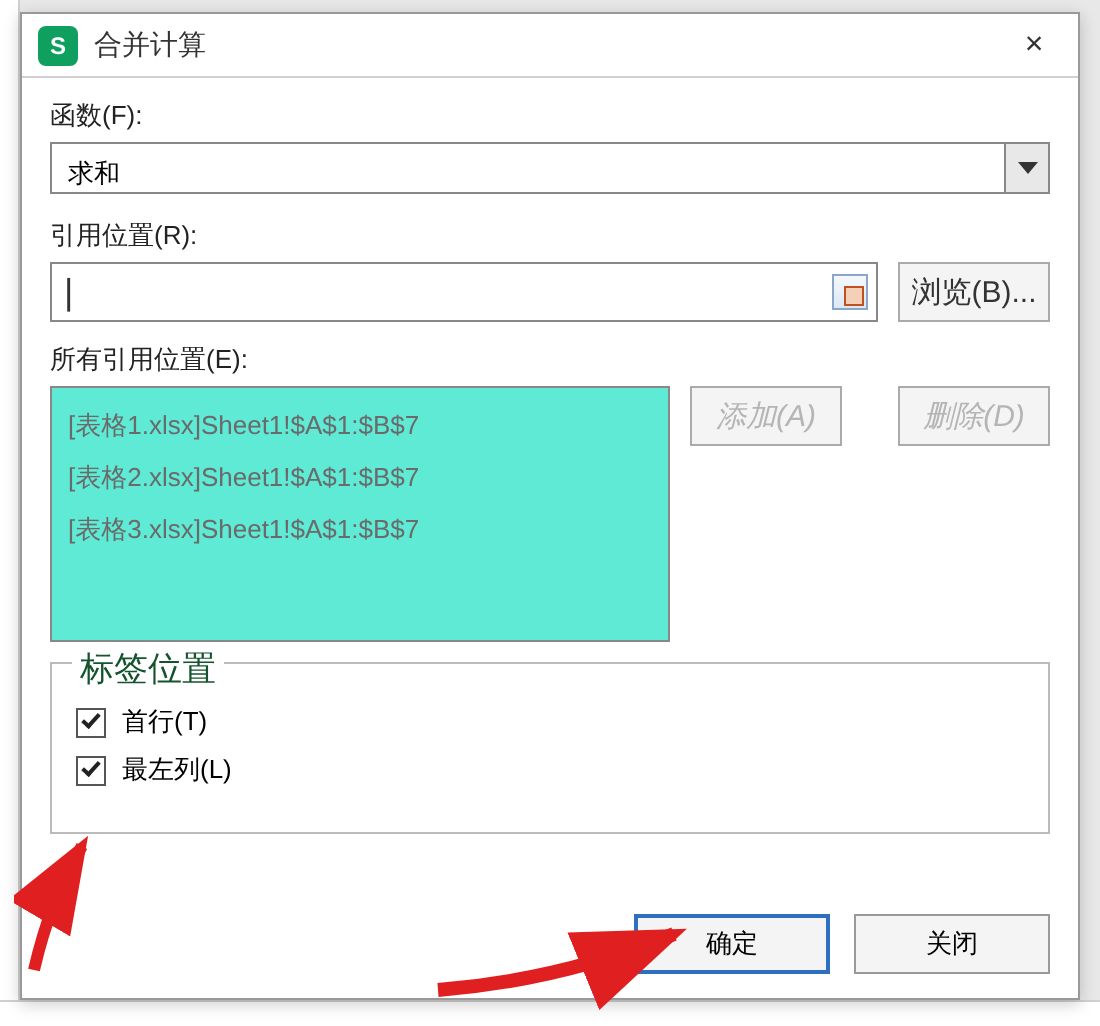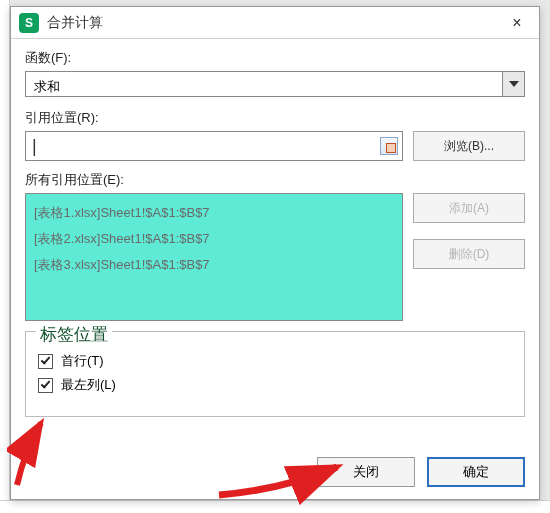"浏览(B)..." .side-btn { font-size: 12px -> 15px; width: 112px -> 76px }
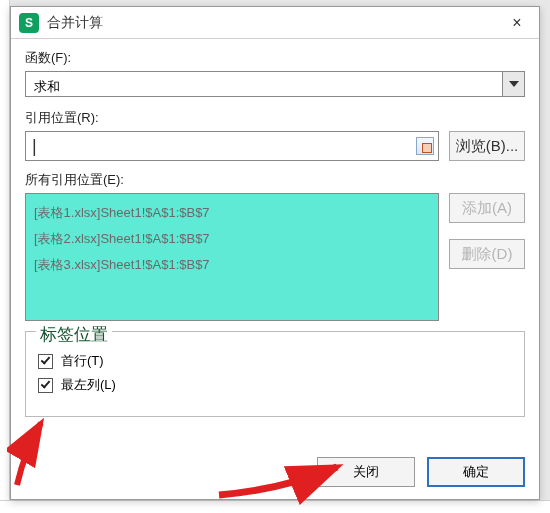"添加(A)" .side-col { flex-direction: column -> row; font-style: none -> italic; gap: 16px -> 28px }
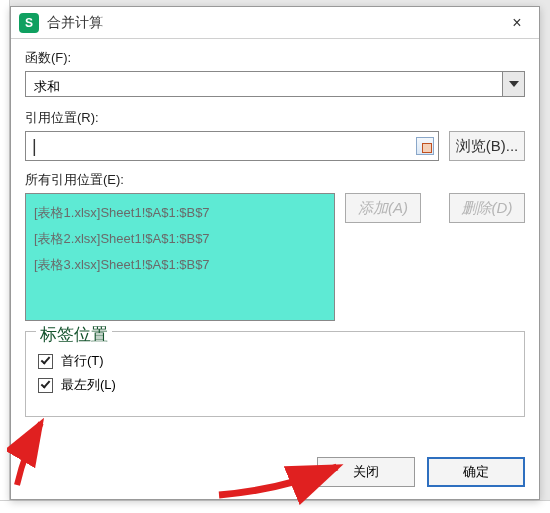"关闭" div.footer-btn { order: before "确定" -> after "确定" }
